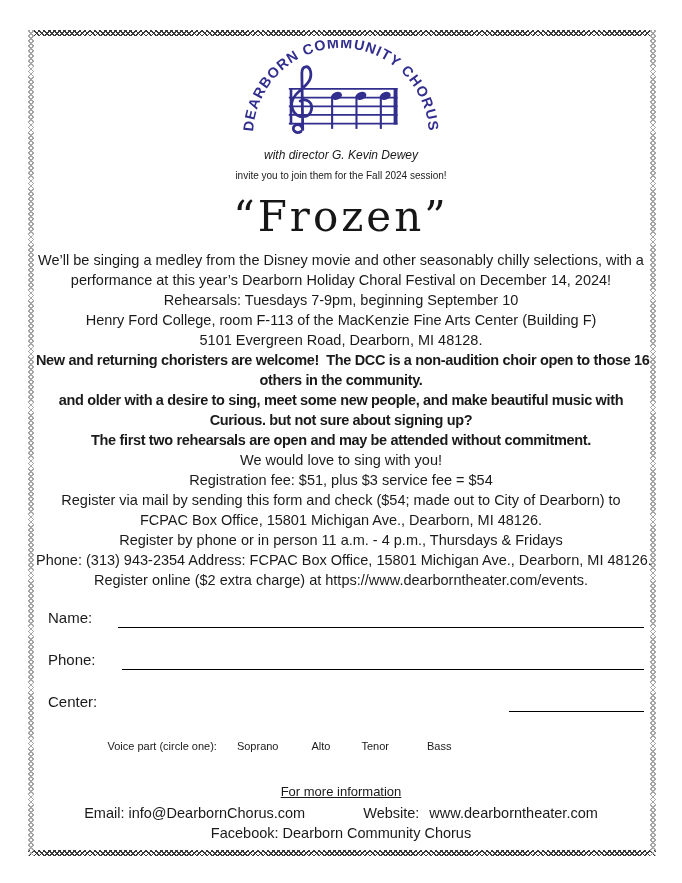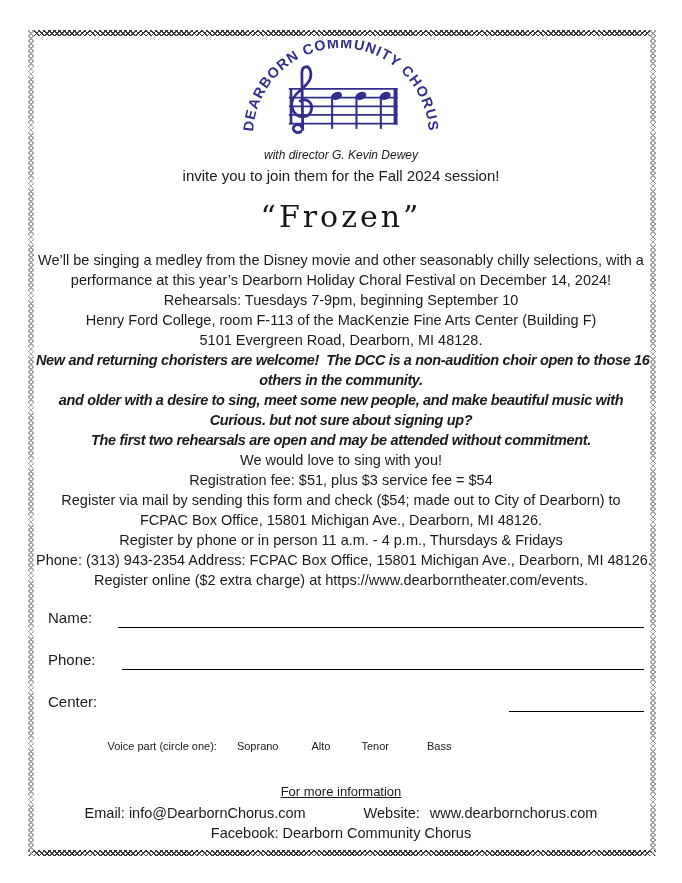"invite you to join them" .invite { font-size: 15px -> 10px }
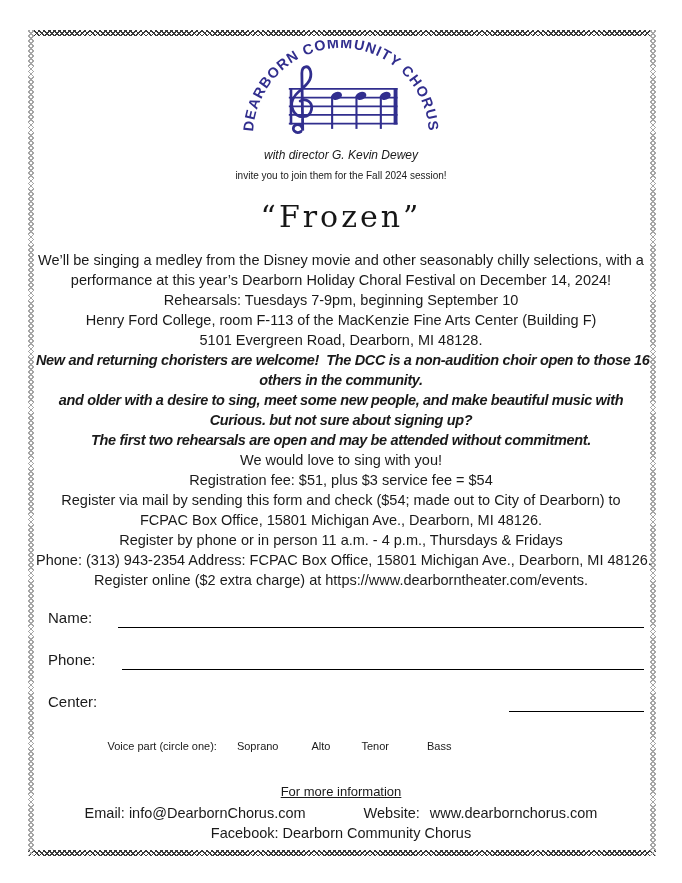"“Frozen”" .big-title { font-size: 30px -> 42px }
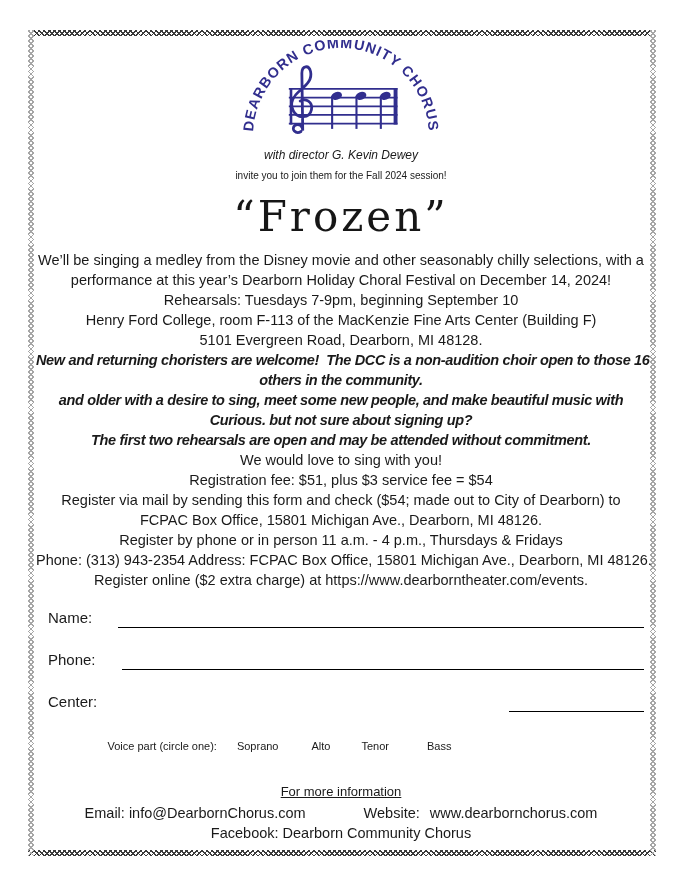"New and returning choristers are" .bolditalic { font-style: italic -> none }
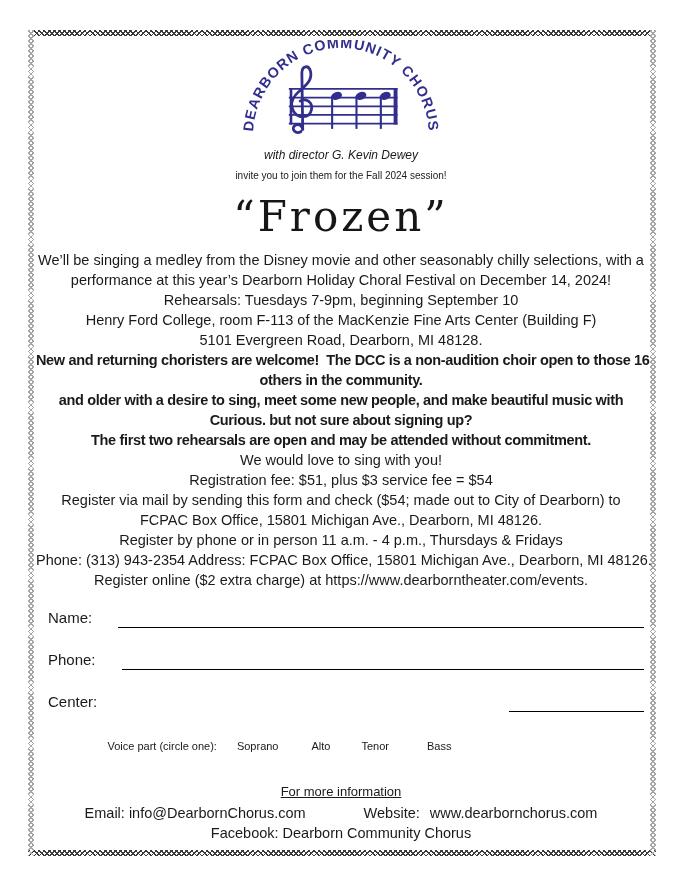"www.dearbornchorus.com" span { text: www.dearbornchorus.com -> www.dearborntheater.com }
